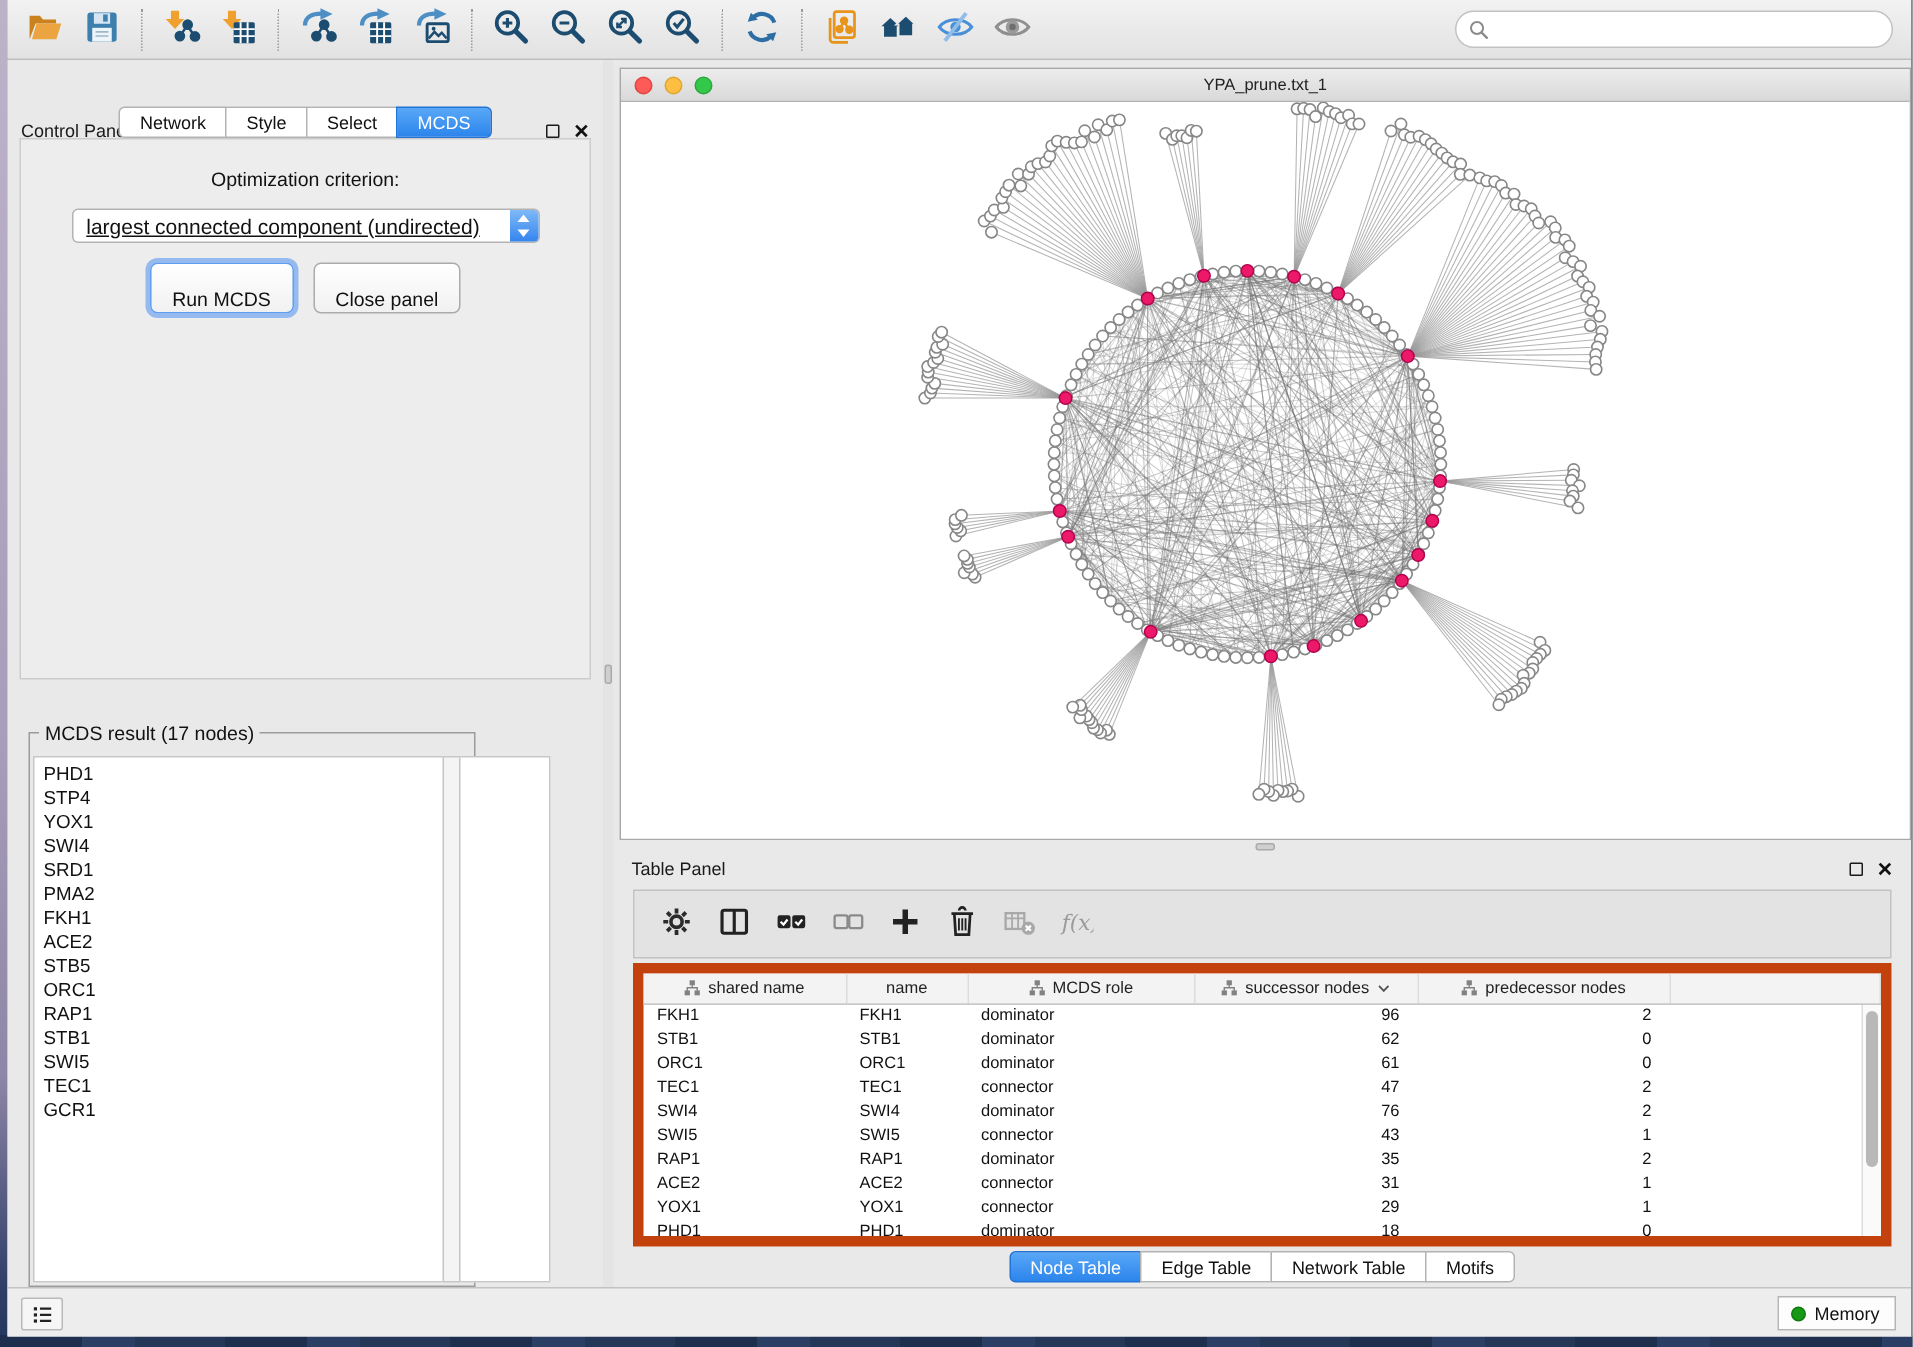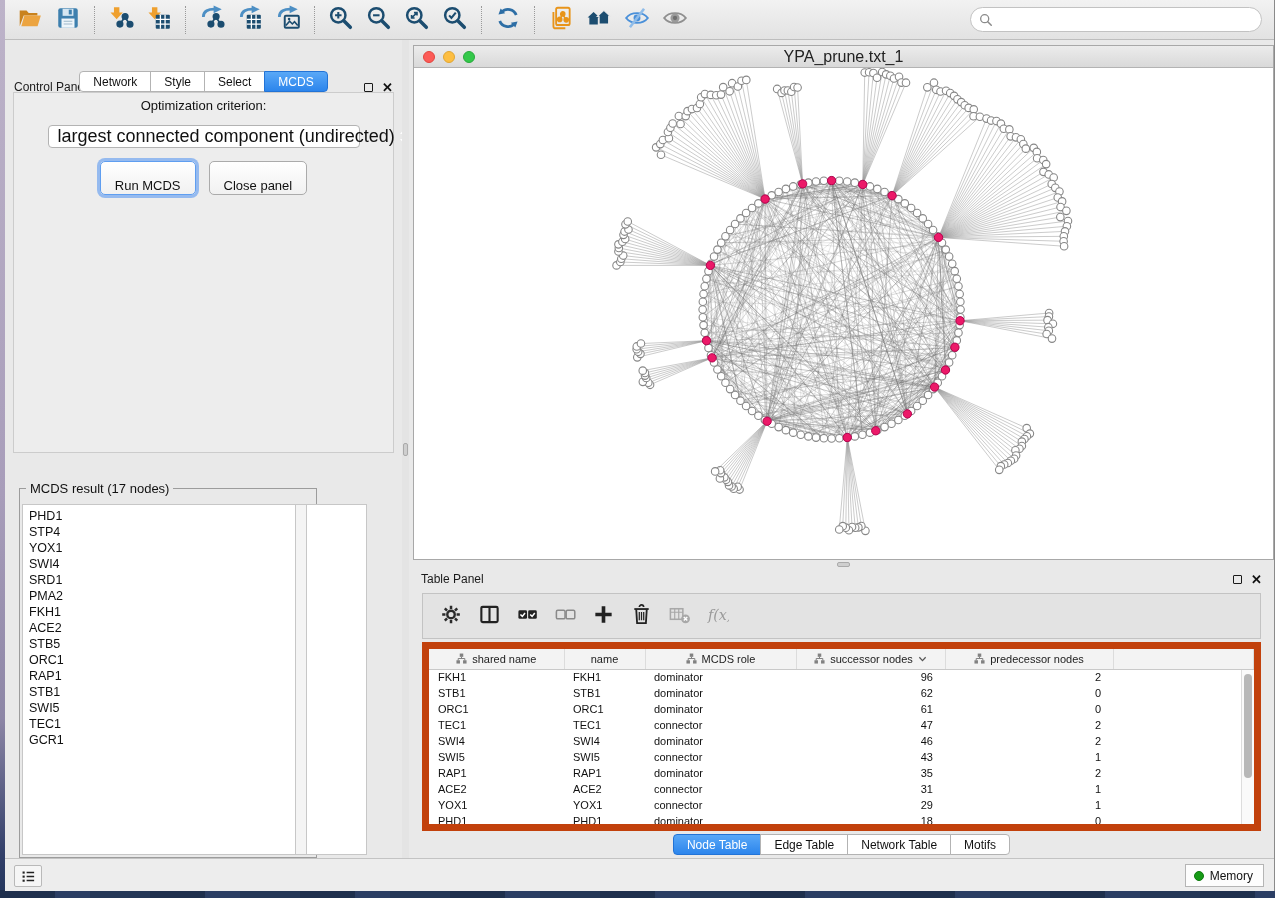"YPA_prune.txt_1" .net-title { font-size: 16px -> 11px }
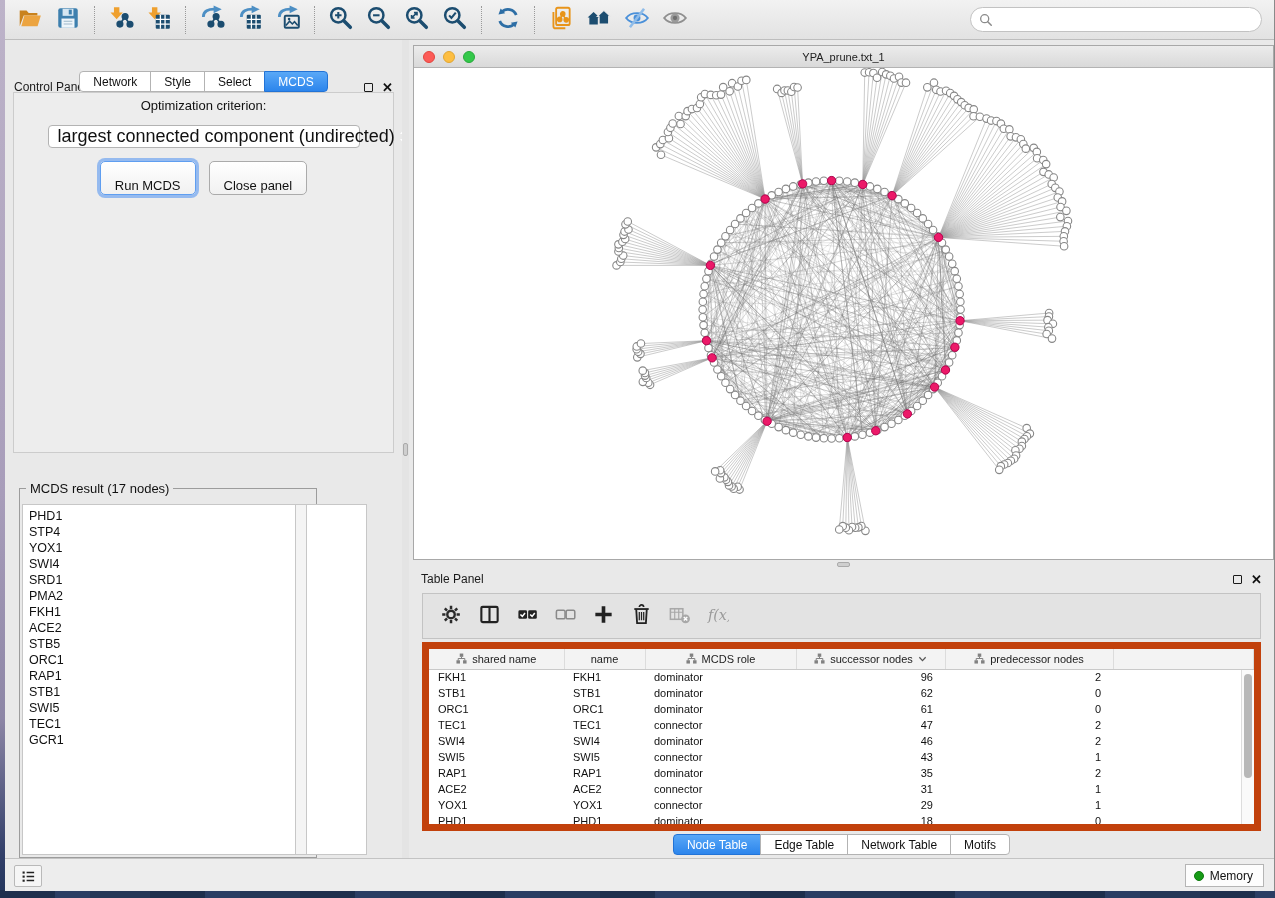"Optimization criterion:" .opt-label { margin-top: 5px -> 19px }
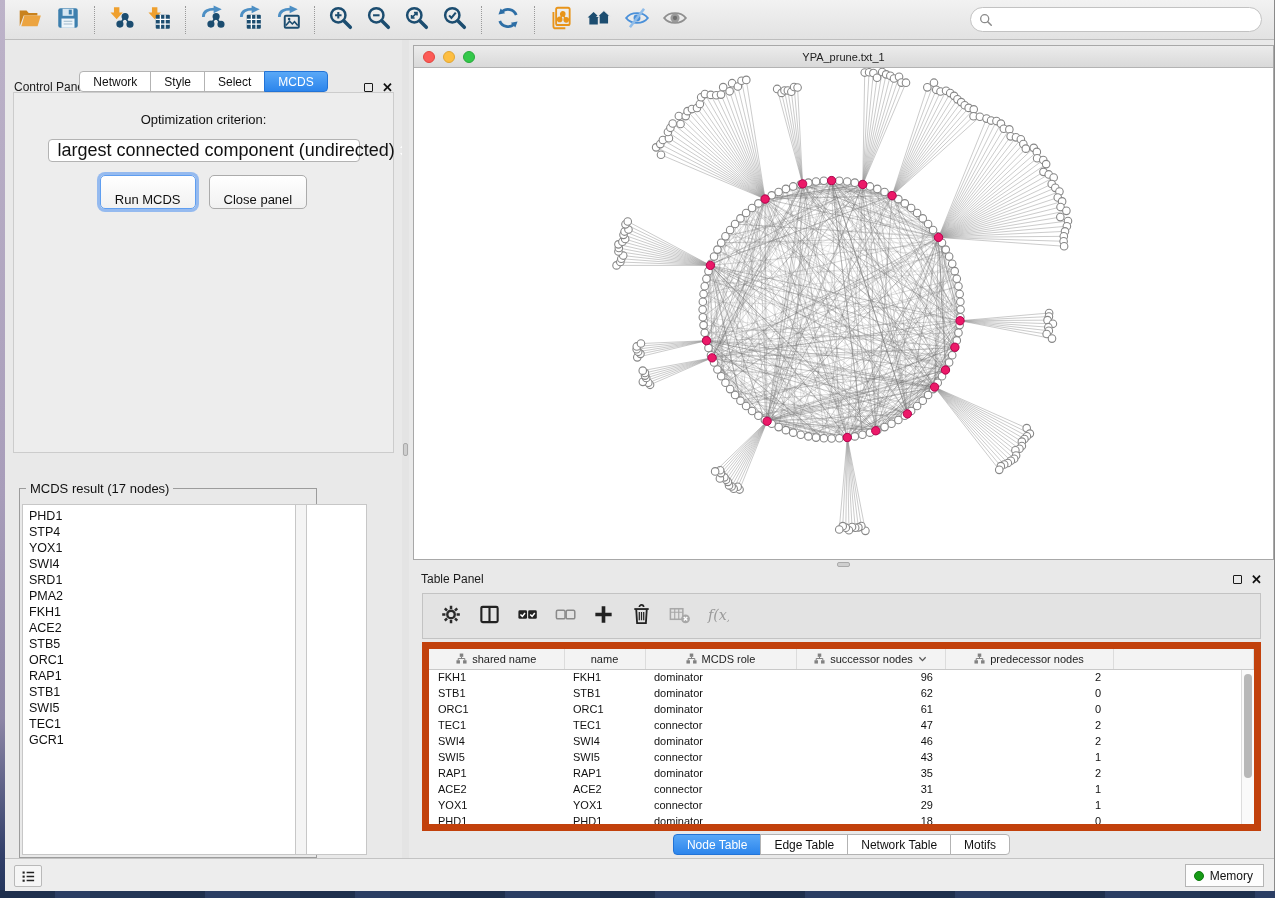"largest connected component (undirected)" .combo-text { font-size: 18px -> 14px; text-decoration: none -> underline }
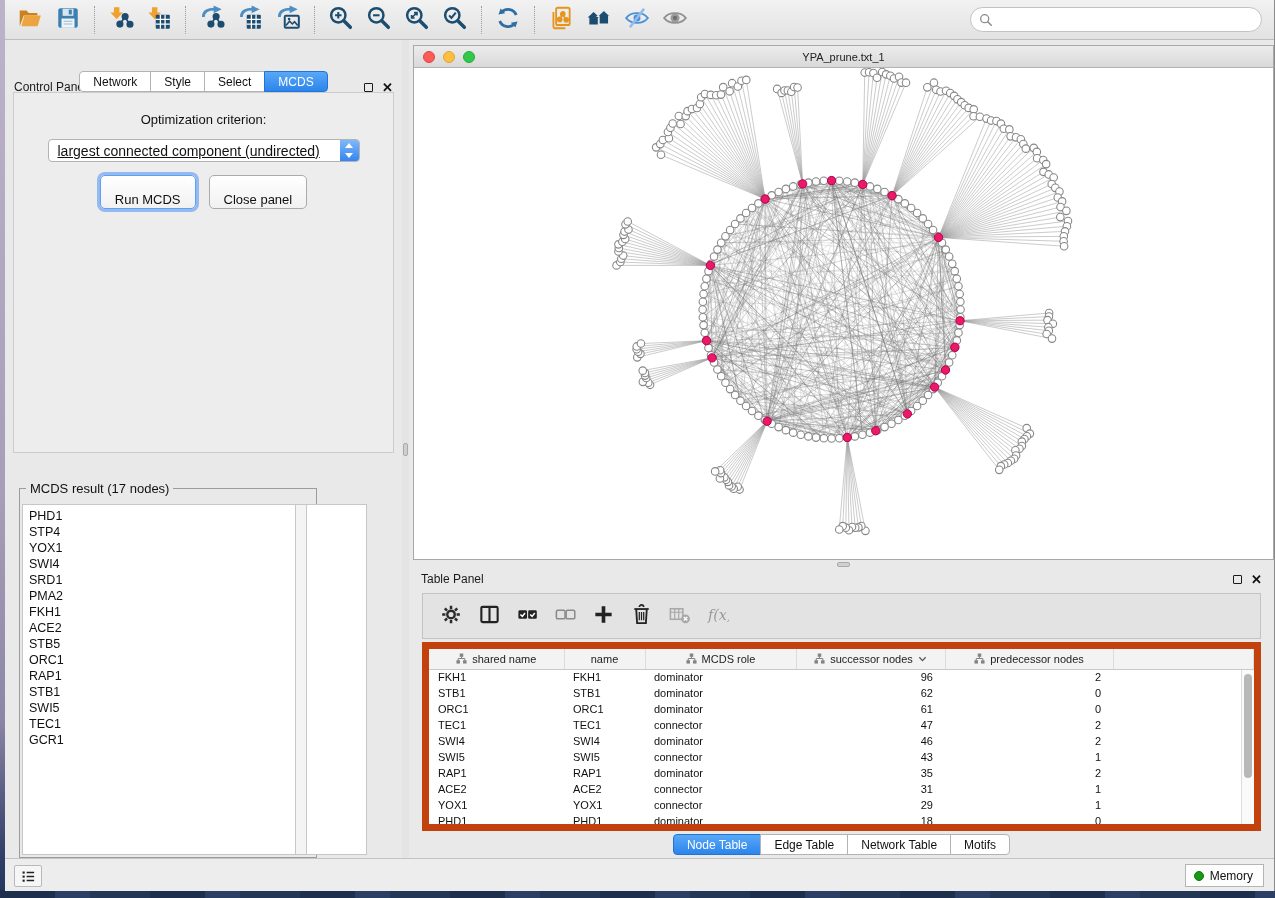"46" td.num { text: 46 -> 76 }
